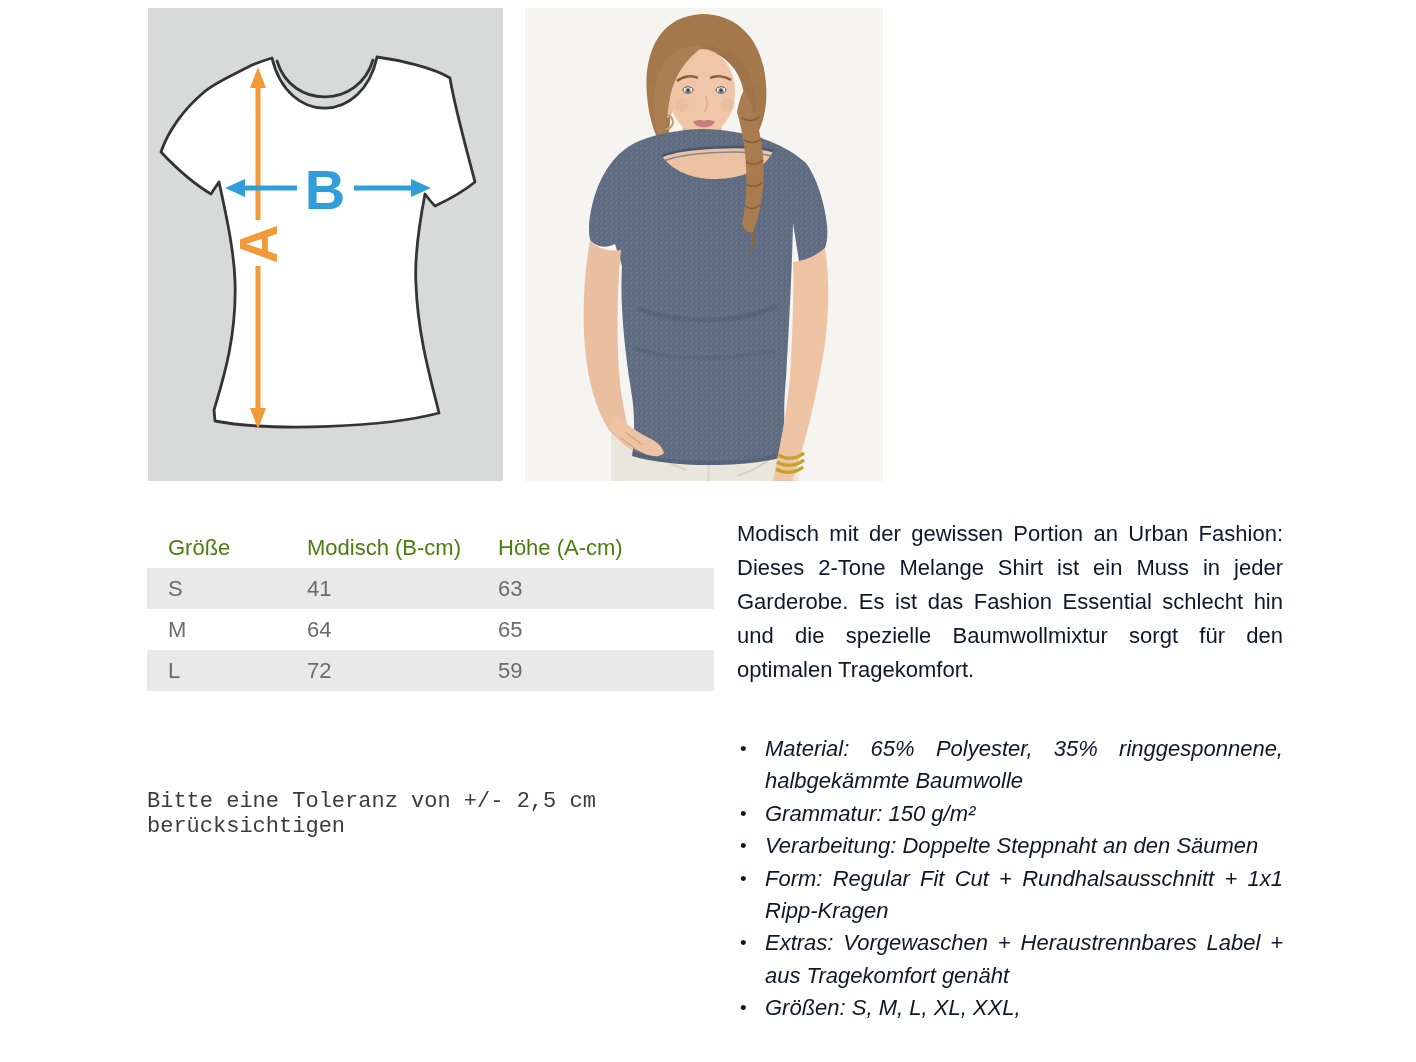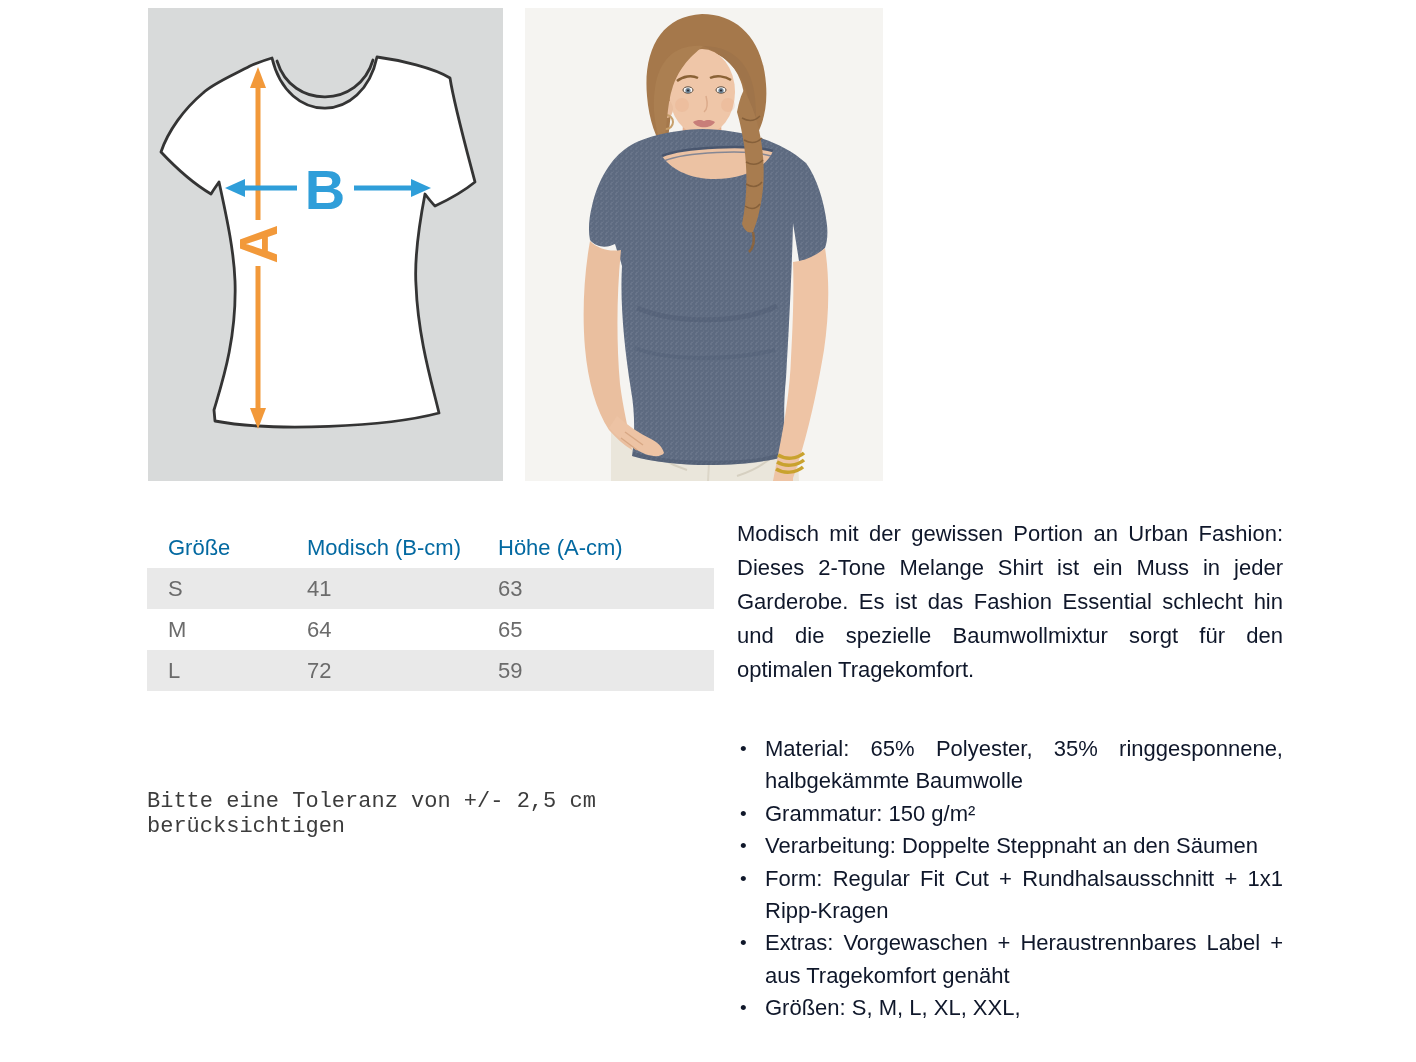"Größe" .size-table th { color: #0369a1 -> #4d7c0f }
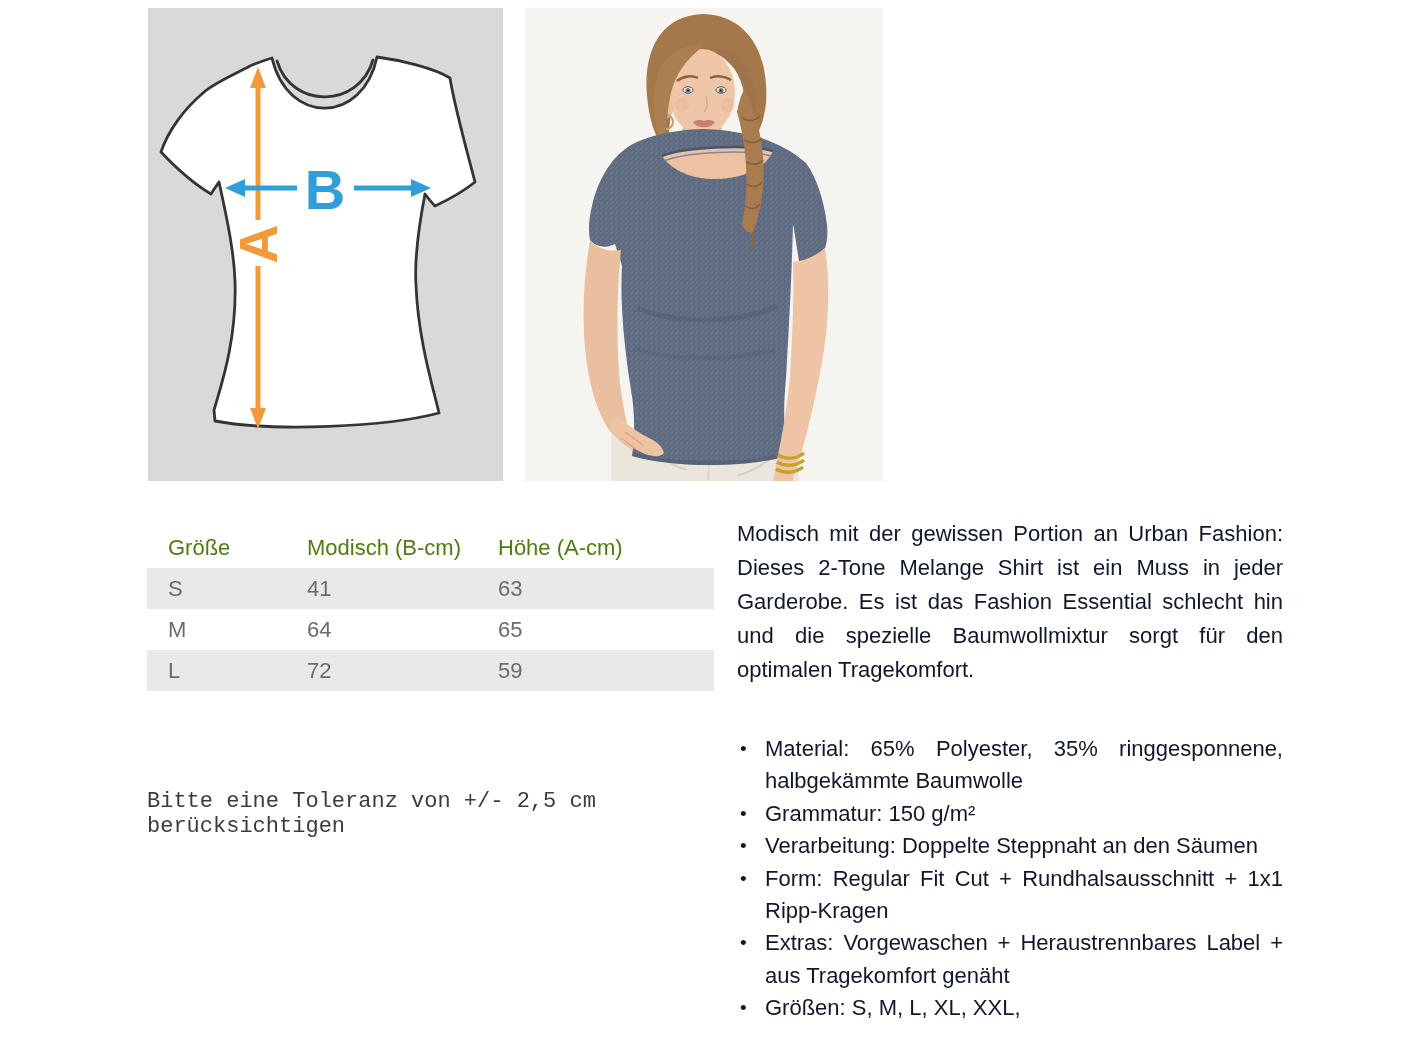"Material: 65% Polyester, 35%" .description li .btext { font-style: none -> italic }
